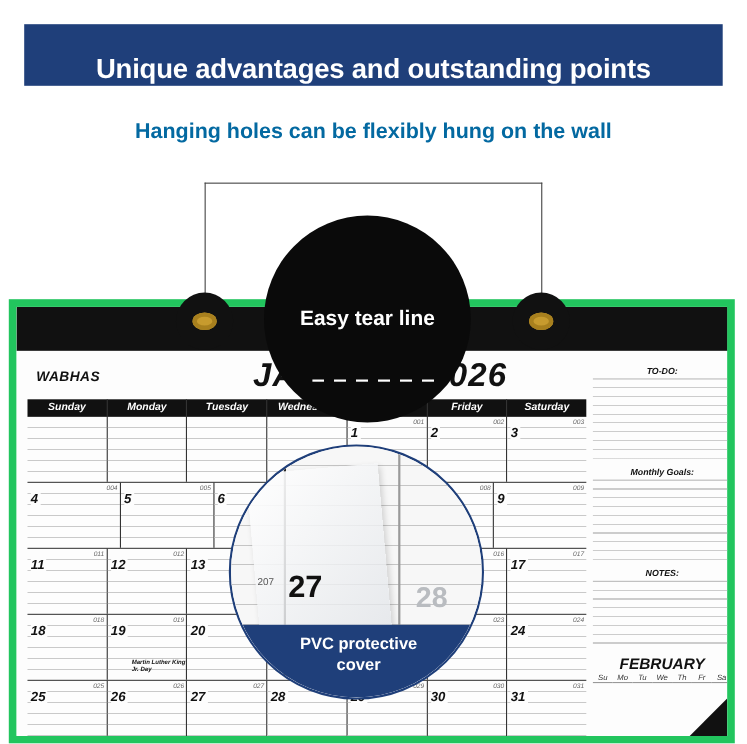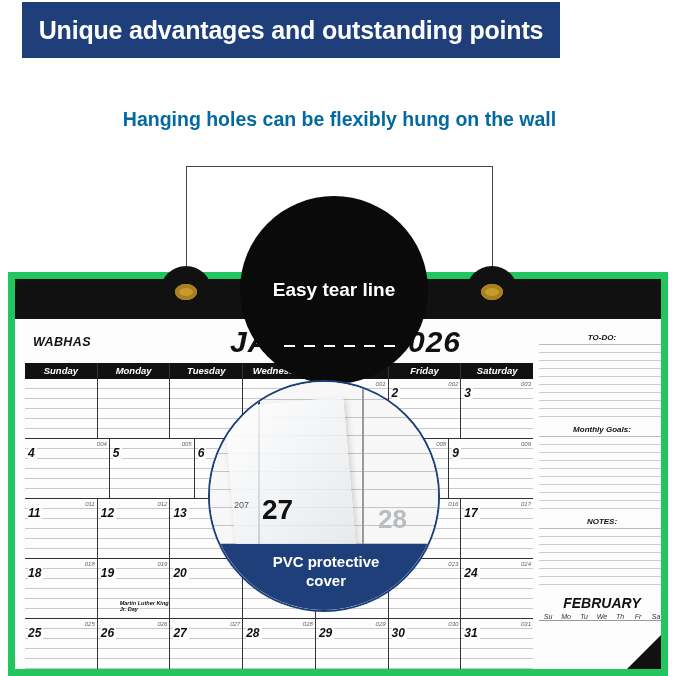"Unique advantages and outstanding points" .banner { align-items: center -> flex-end; top: 2px -> 22px; width: 538px -> 635px }
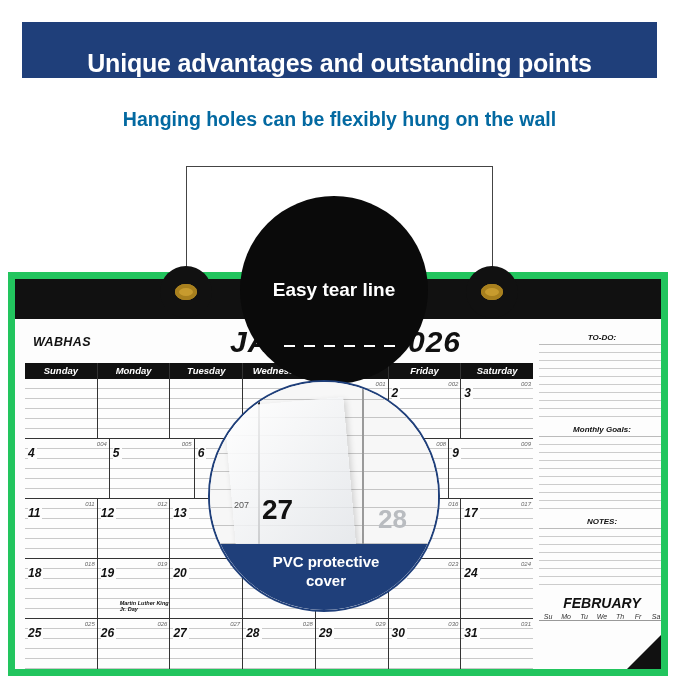"207" .bubble-pvc { top: 380px -> 404px }
